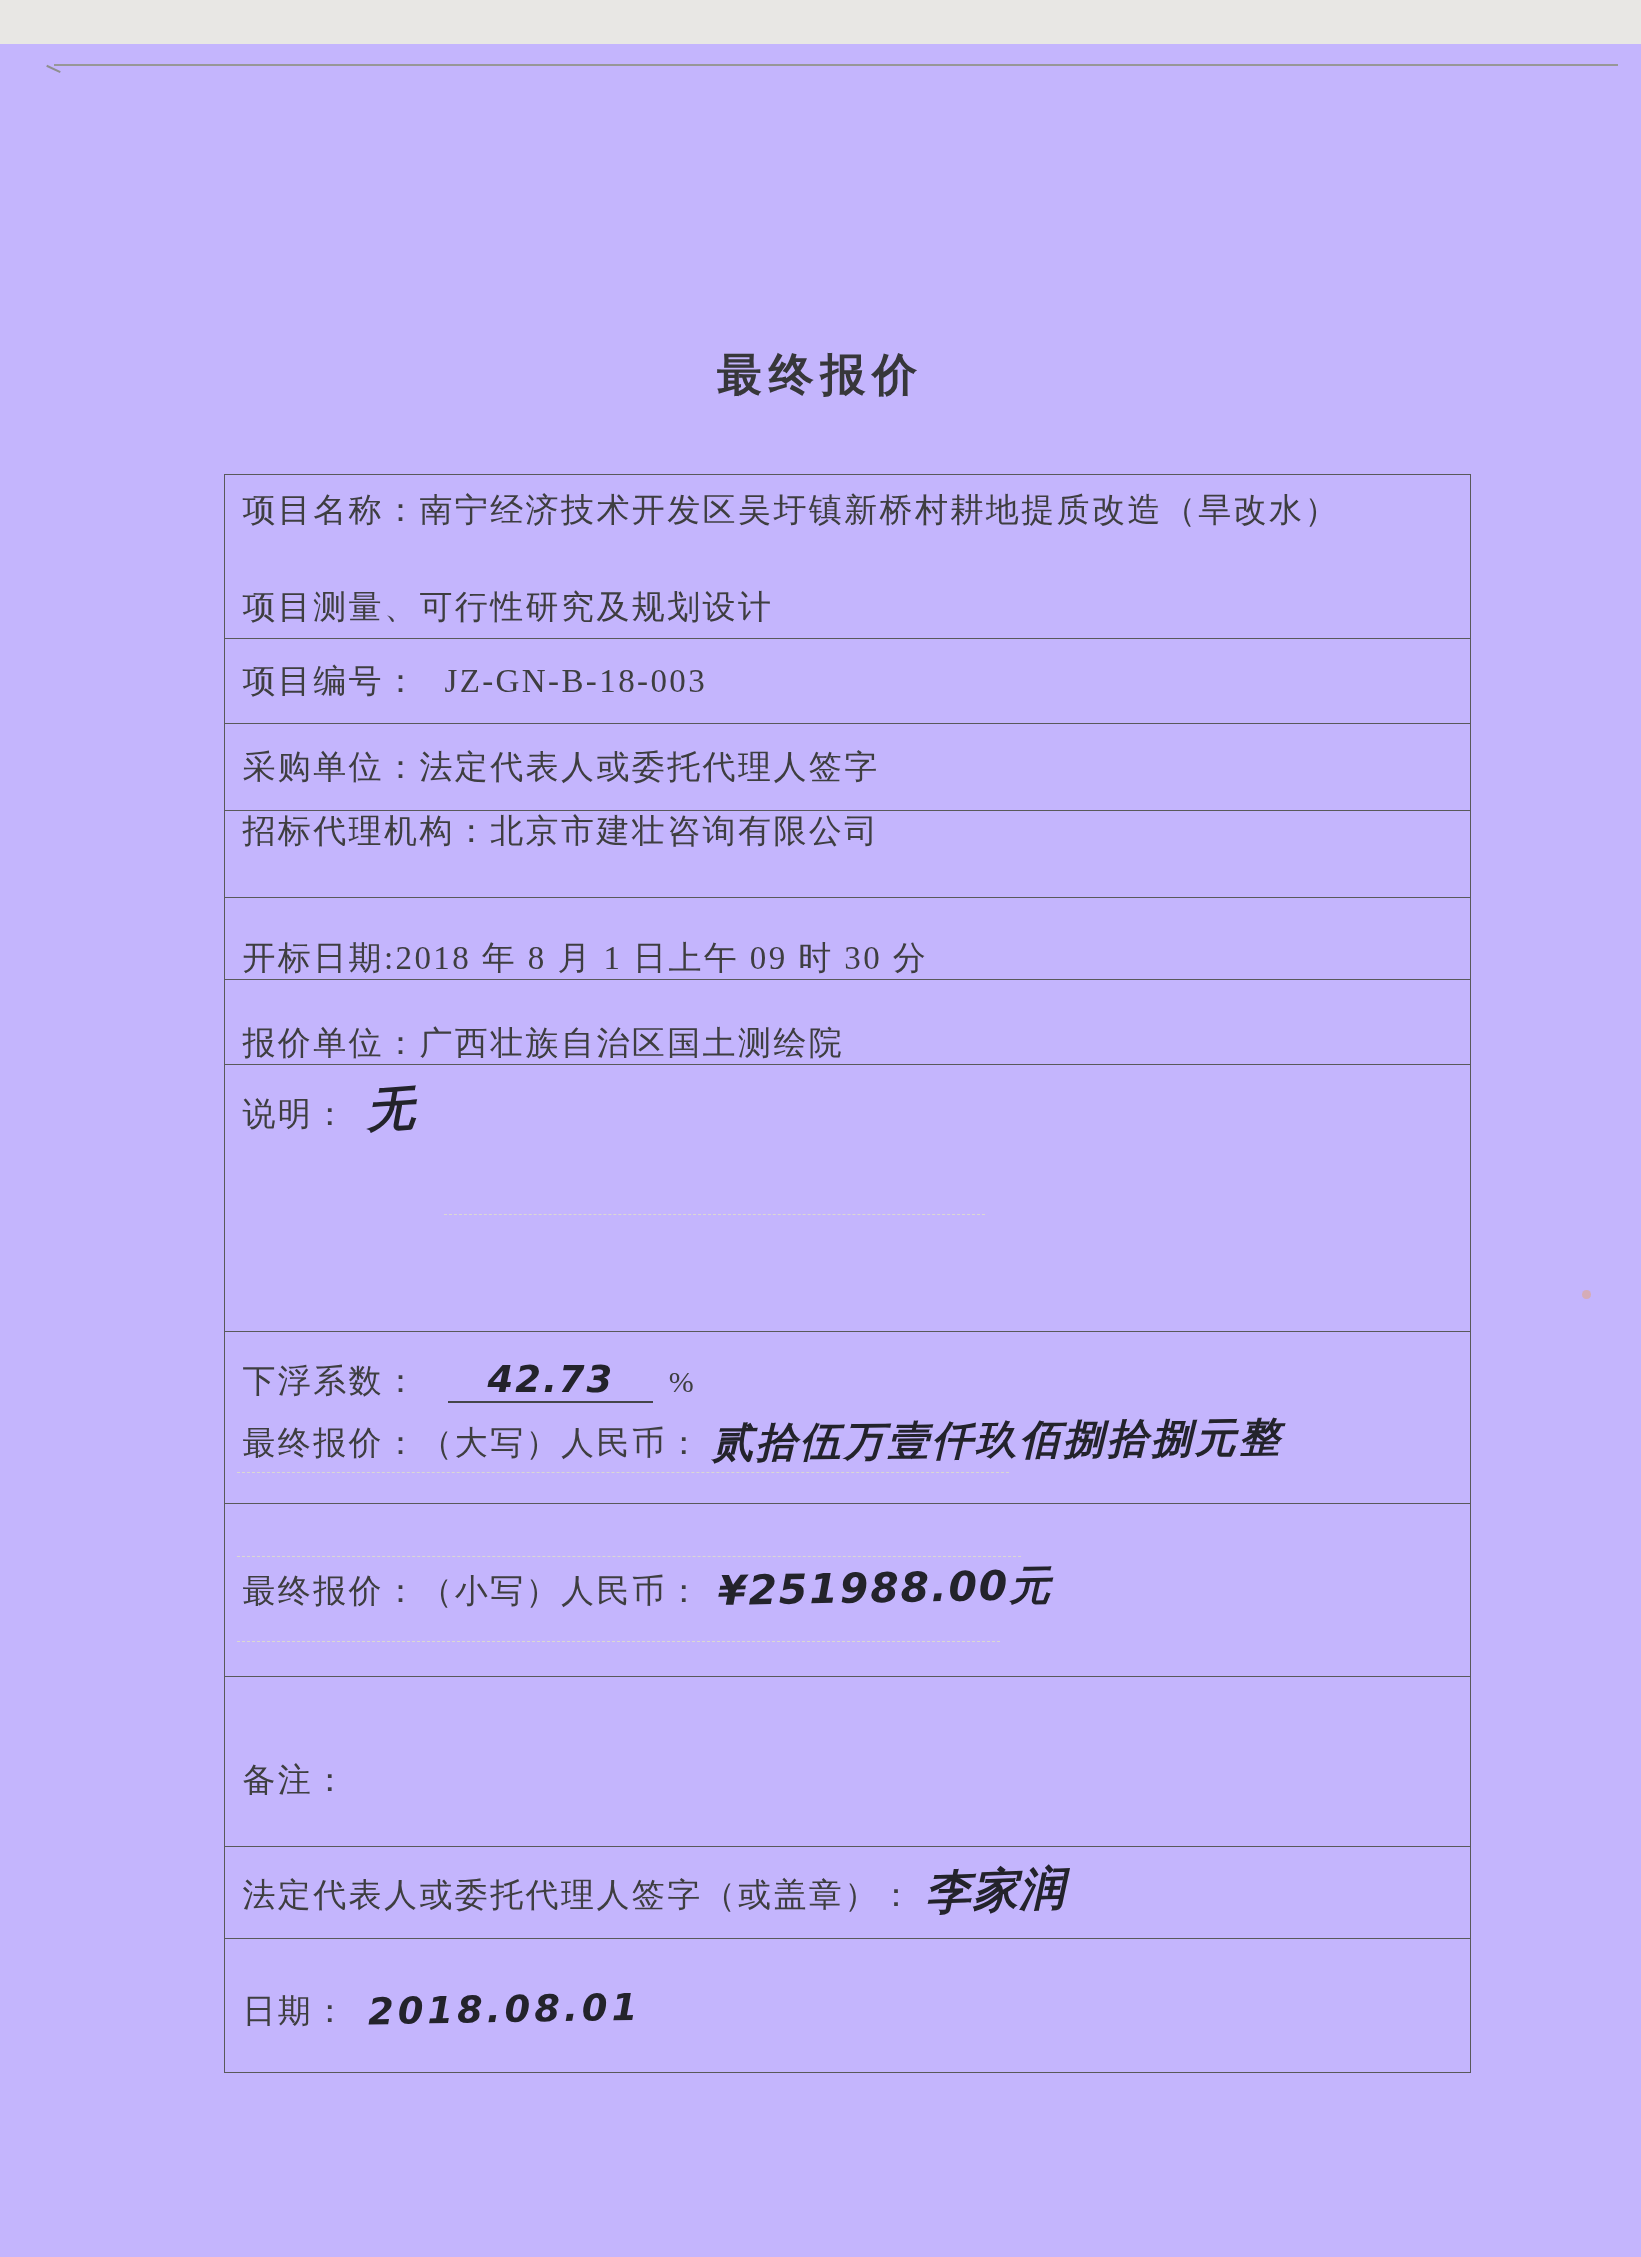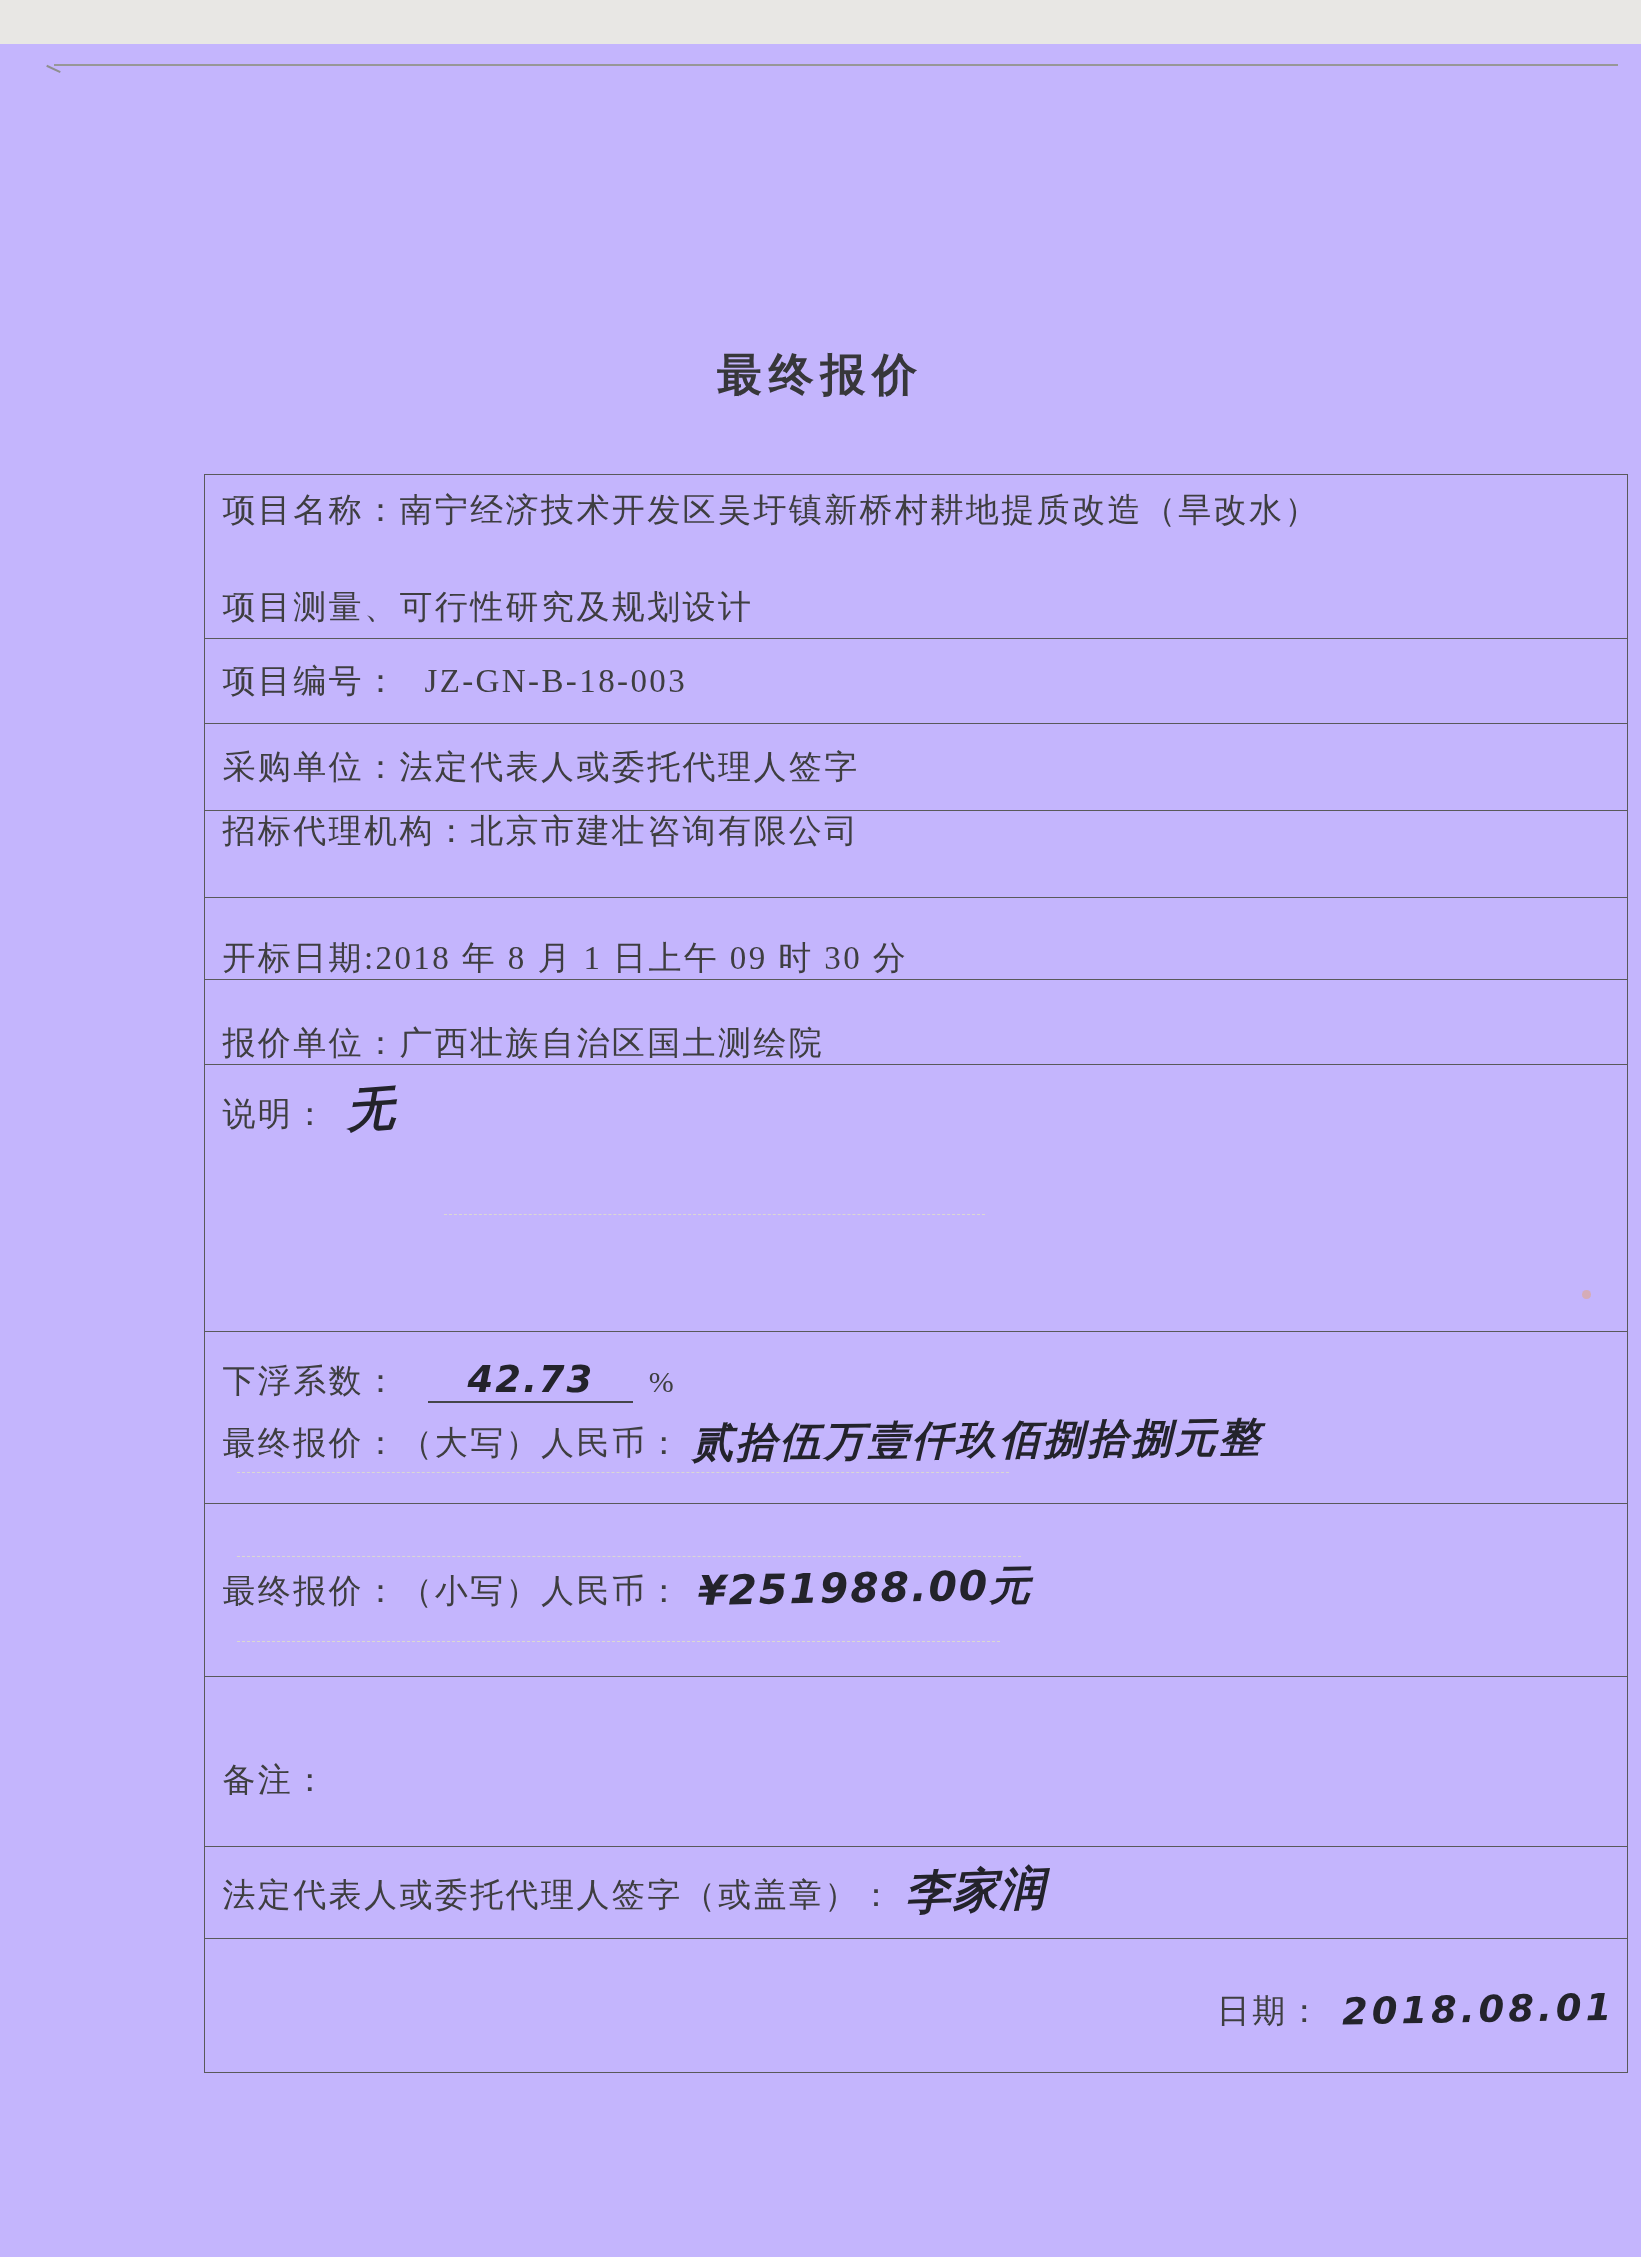"项目名称：南宁经济技术开发区吴圩镇新桥村耕地提质改造（旱改水）" .qtable { left: 204px -> 224px; width: 1424px -> 1247px }
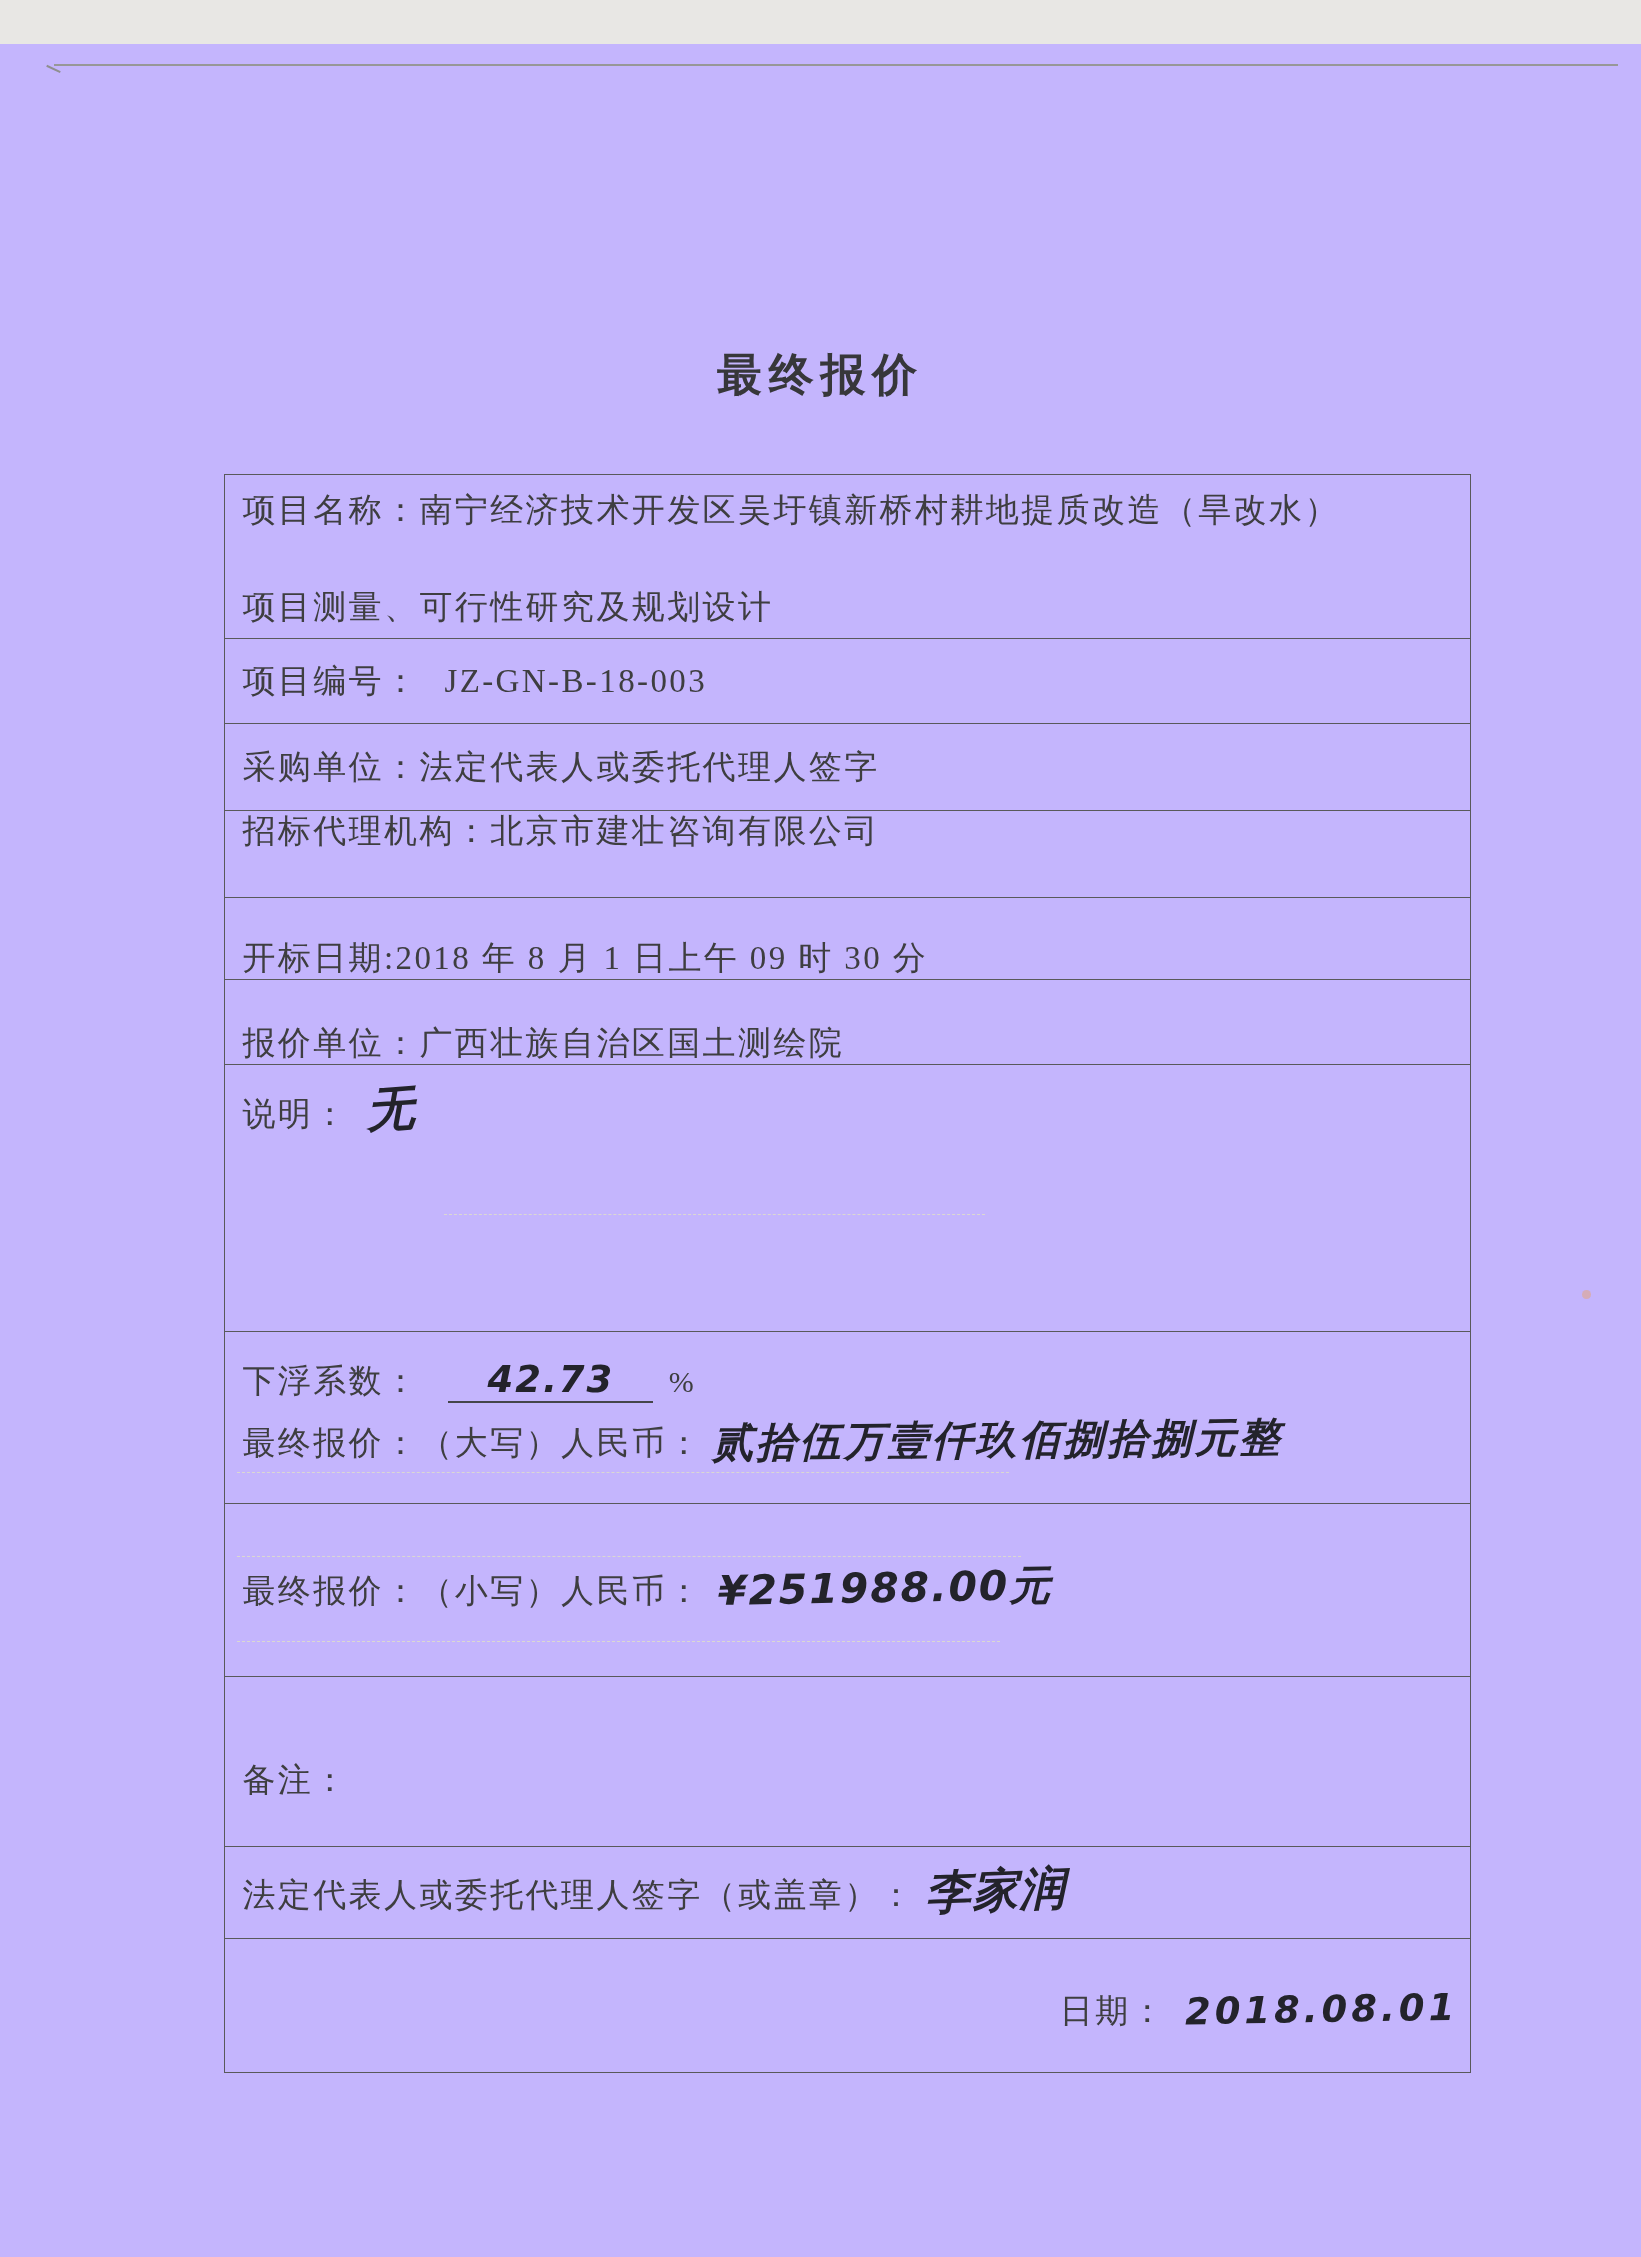"日期： 2018.08.01" .row:last-child { text-align: right -> none }
